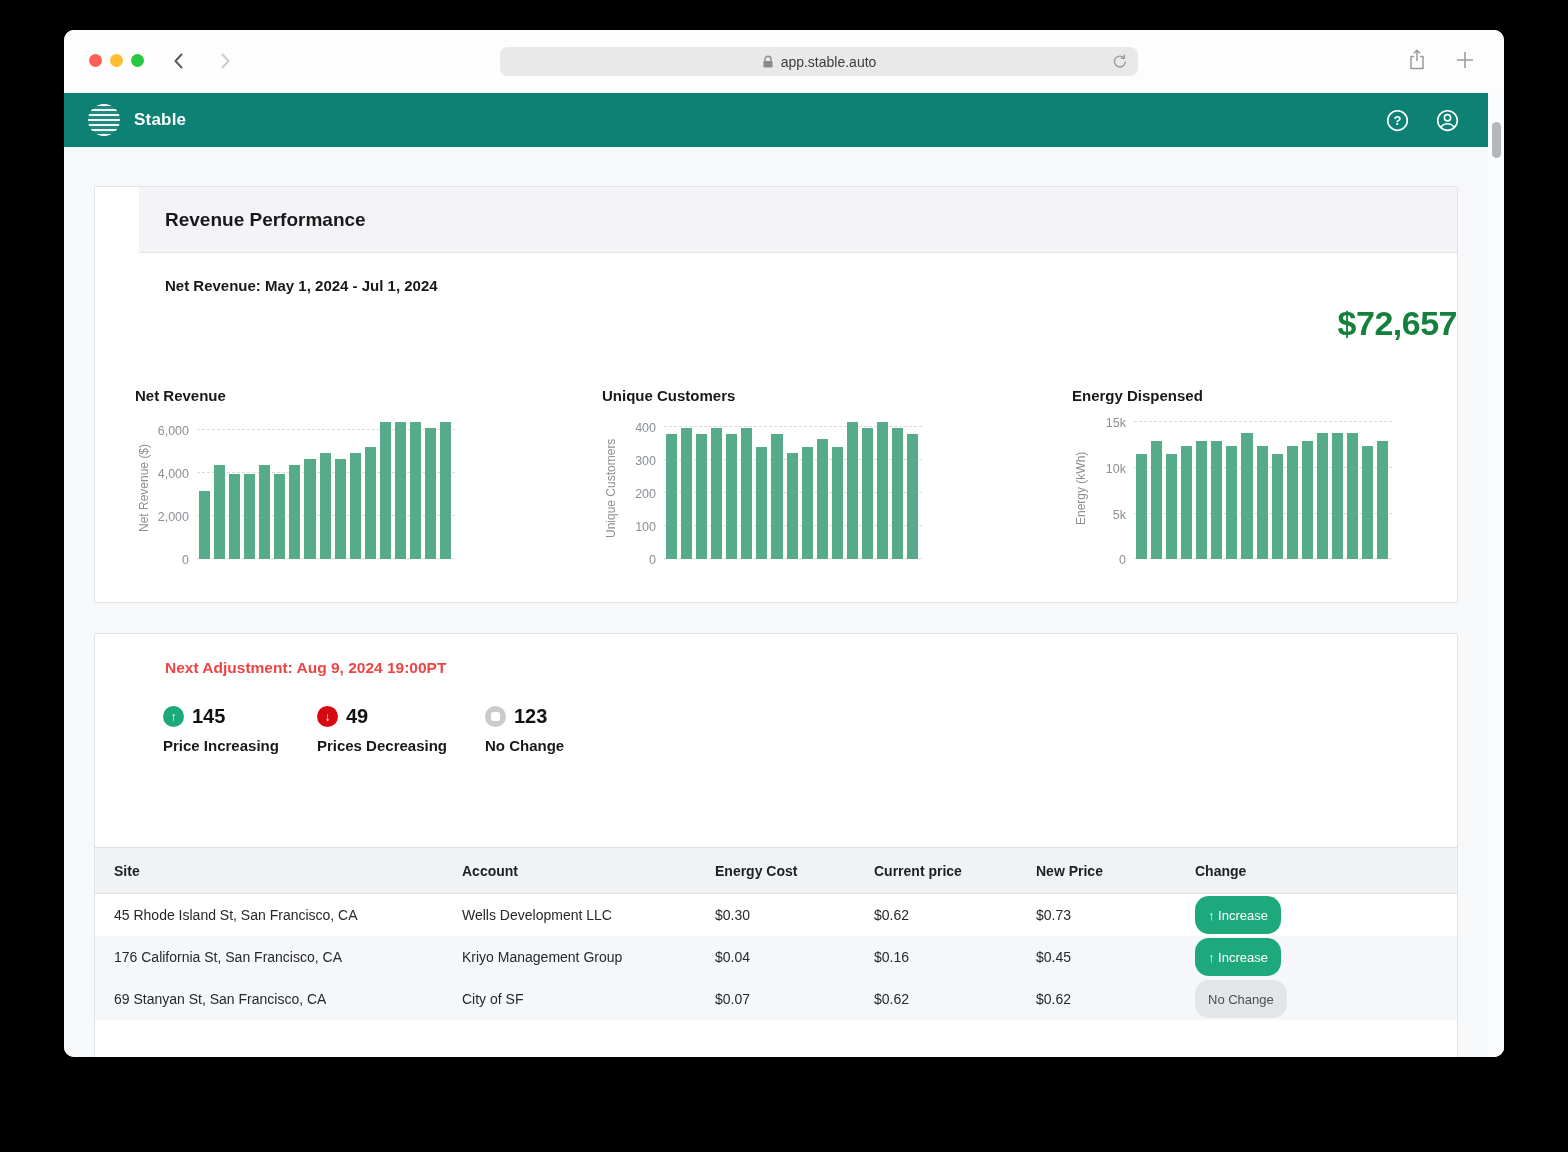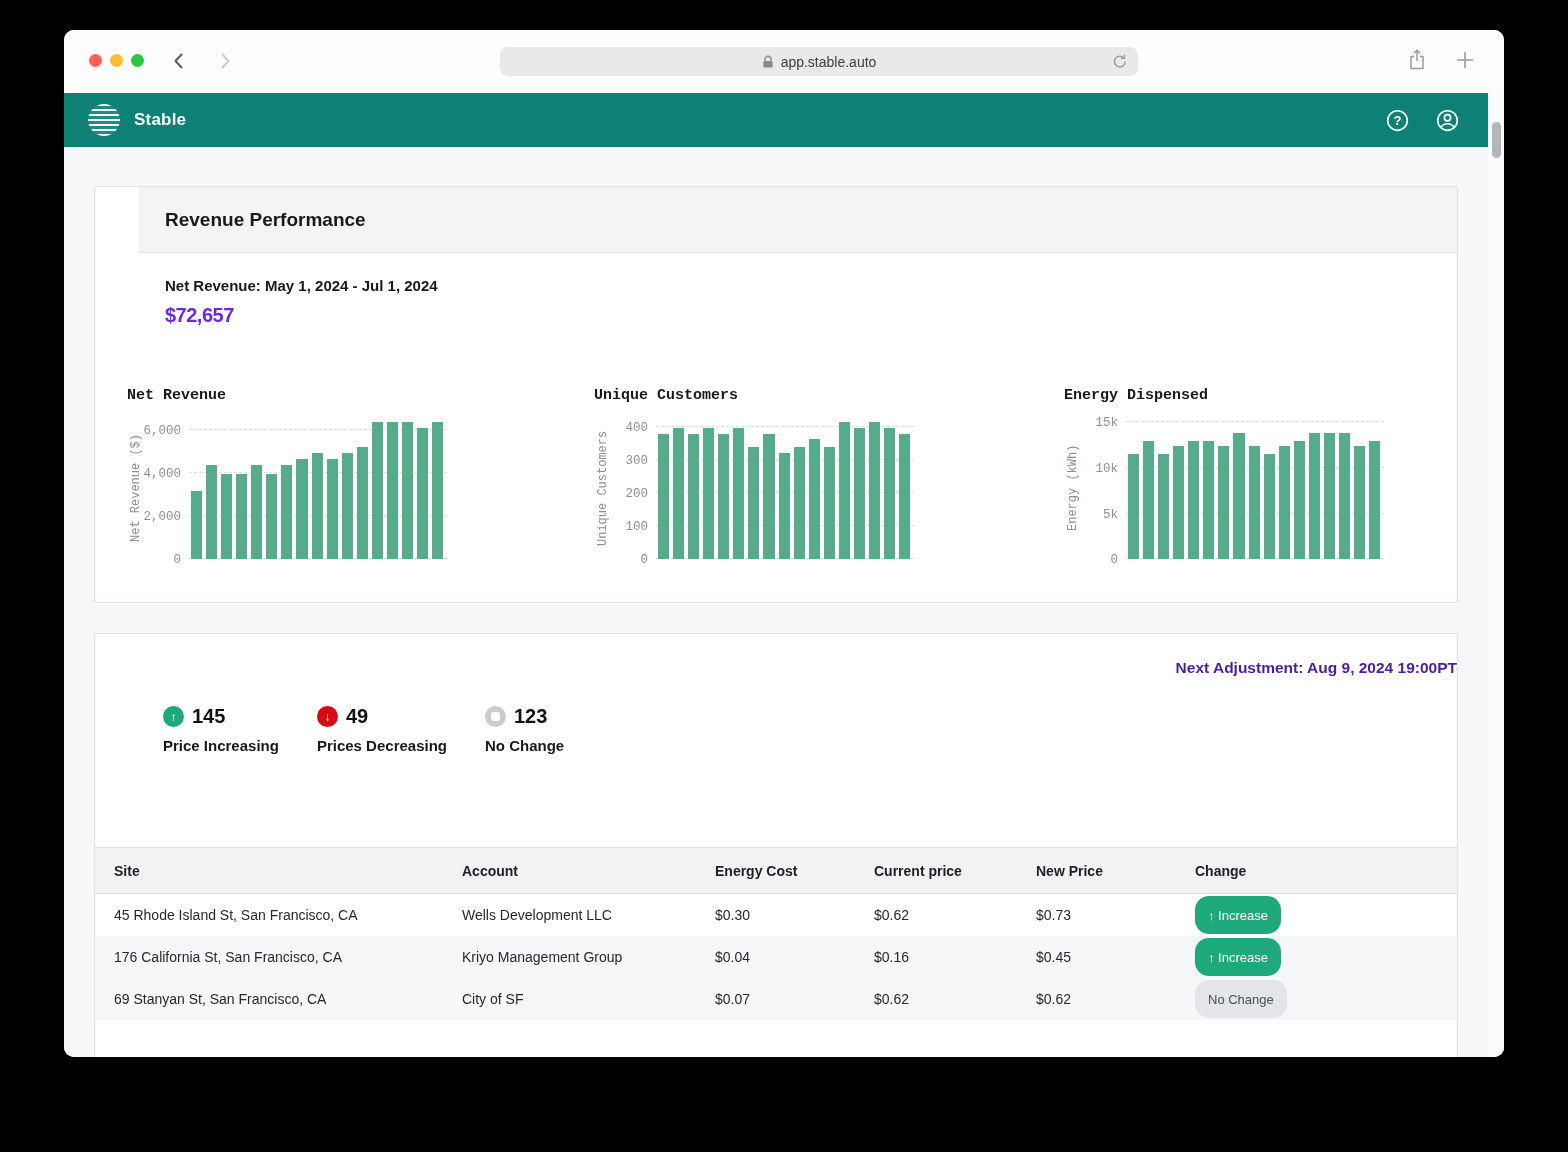"$72,657" .big-num { color: #6d28d9 -> #15803d; font-size: 20px -> 34px; text-align: none -> right }
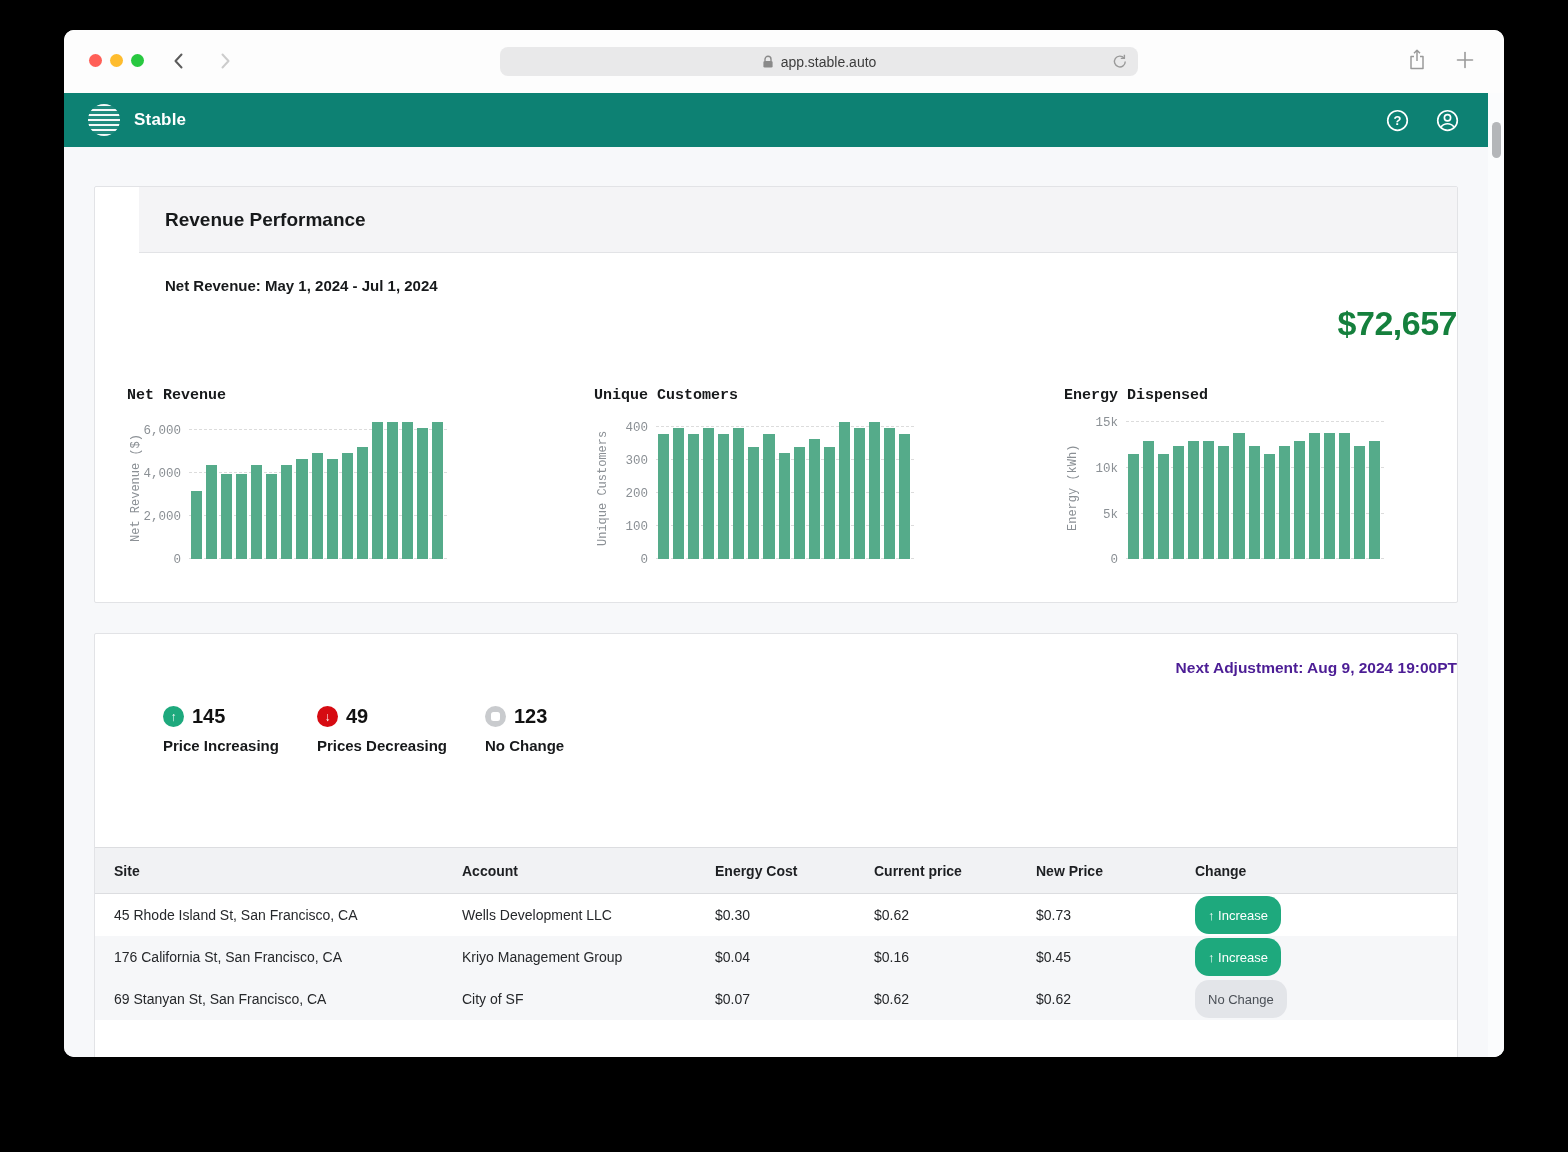"Net Revenue" .charts { font-family: Liberation Mono, monospace -> none; left: 8px -> 16px }
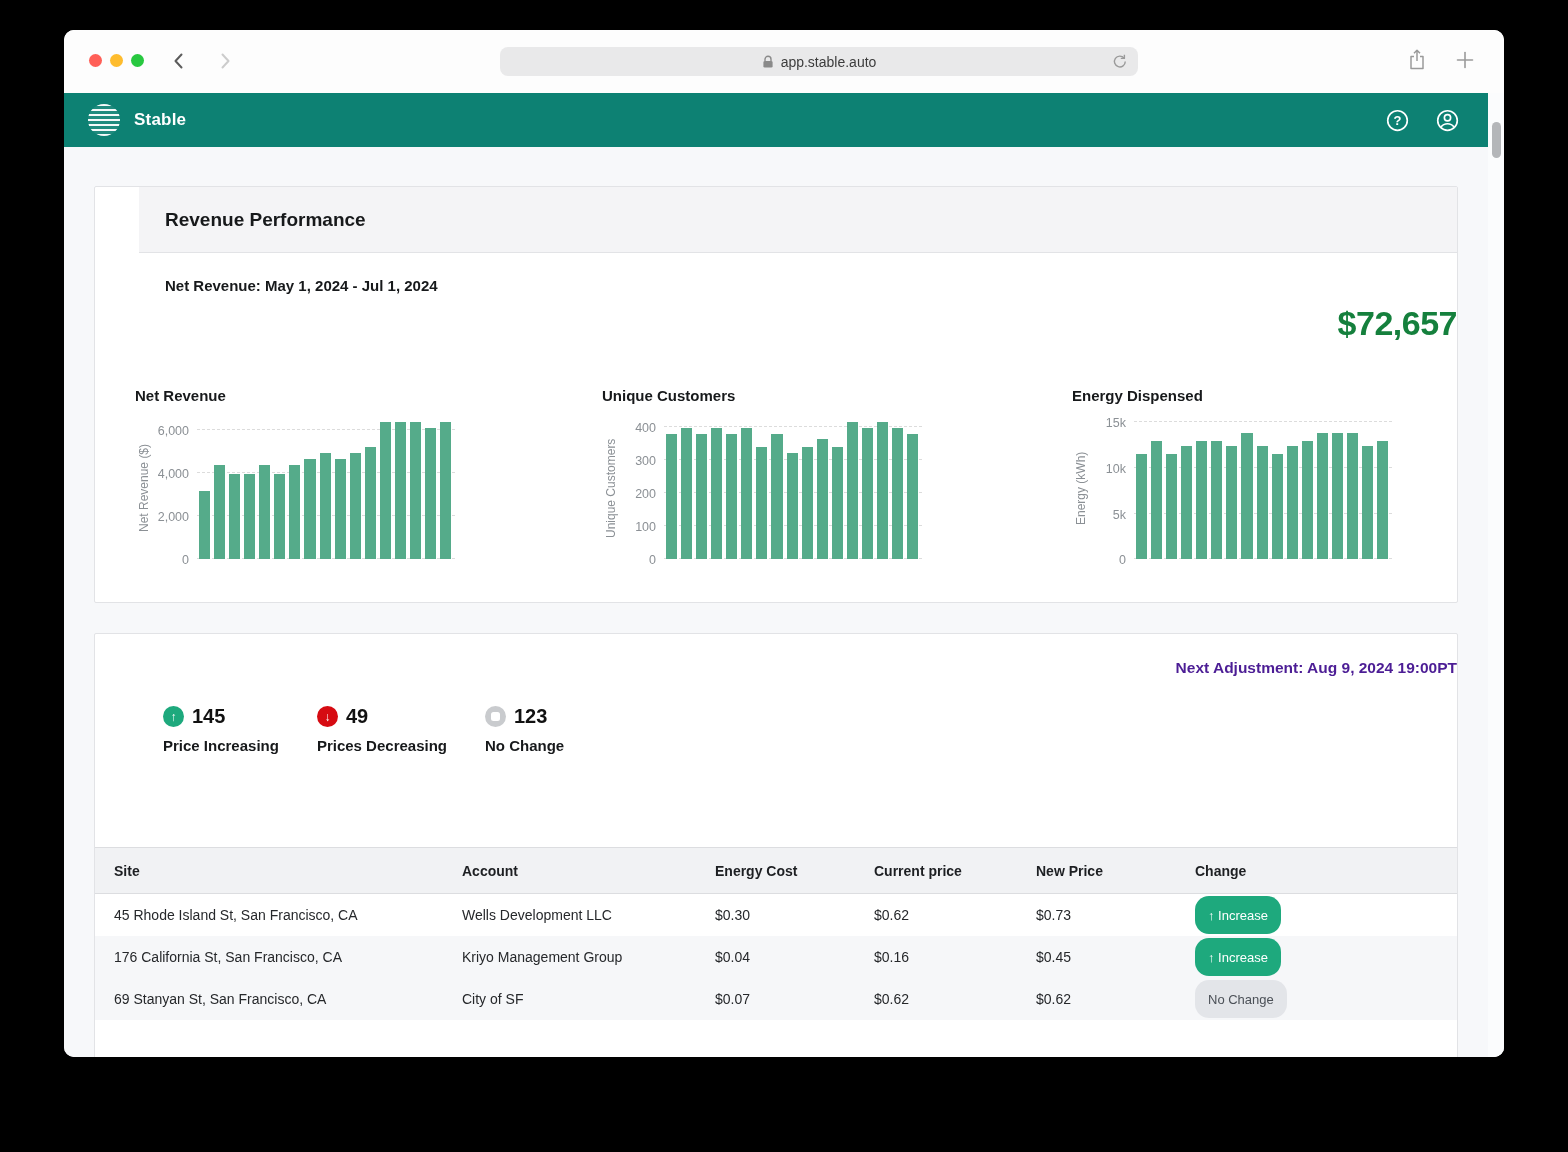"Next Adjustment: Aug 9, 2024" .next-adj { color: #4c1d95 -> #ef4444; text-align: right -> none }
